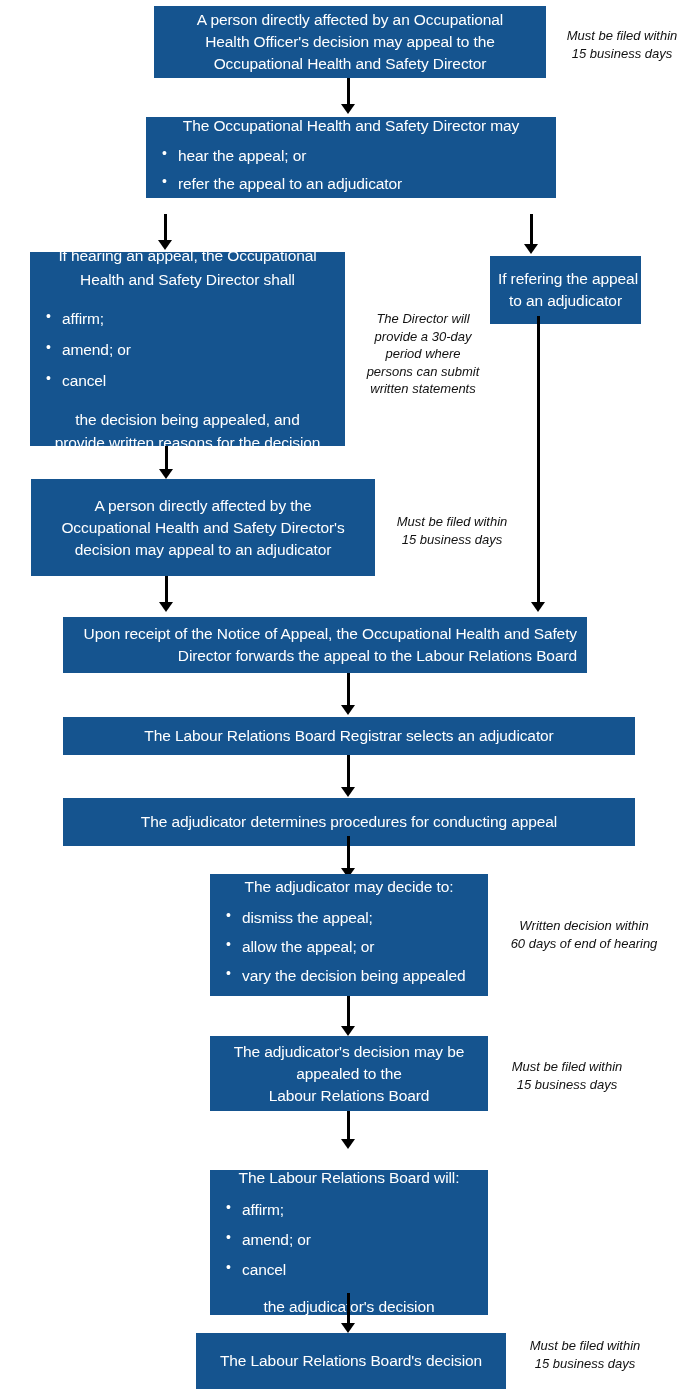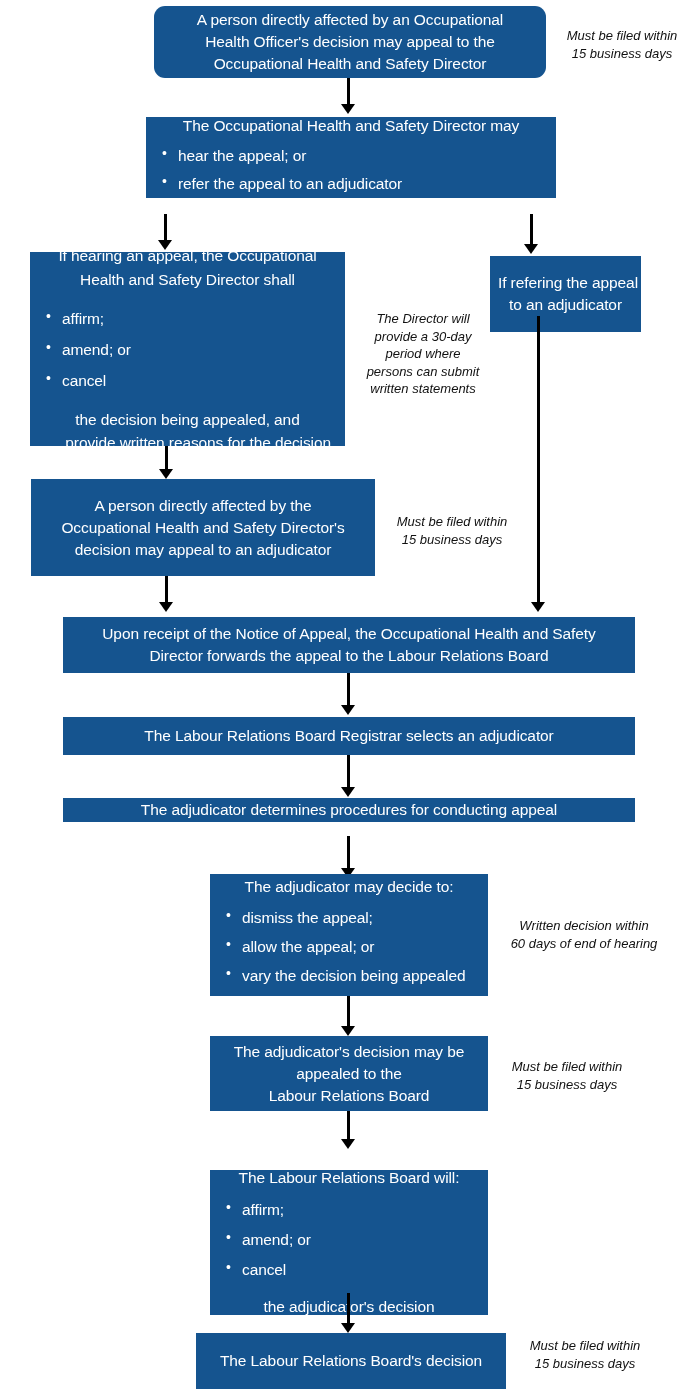"A person directly affected by an" div.box { border-radius: 11px -> none }
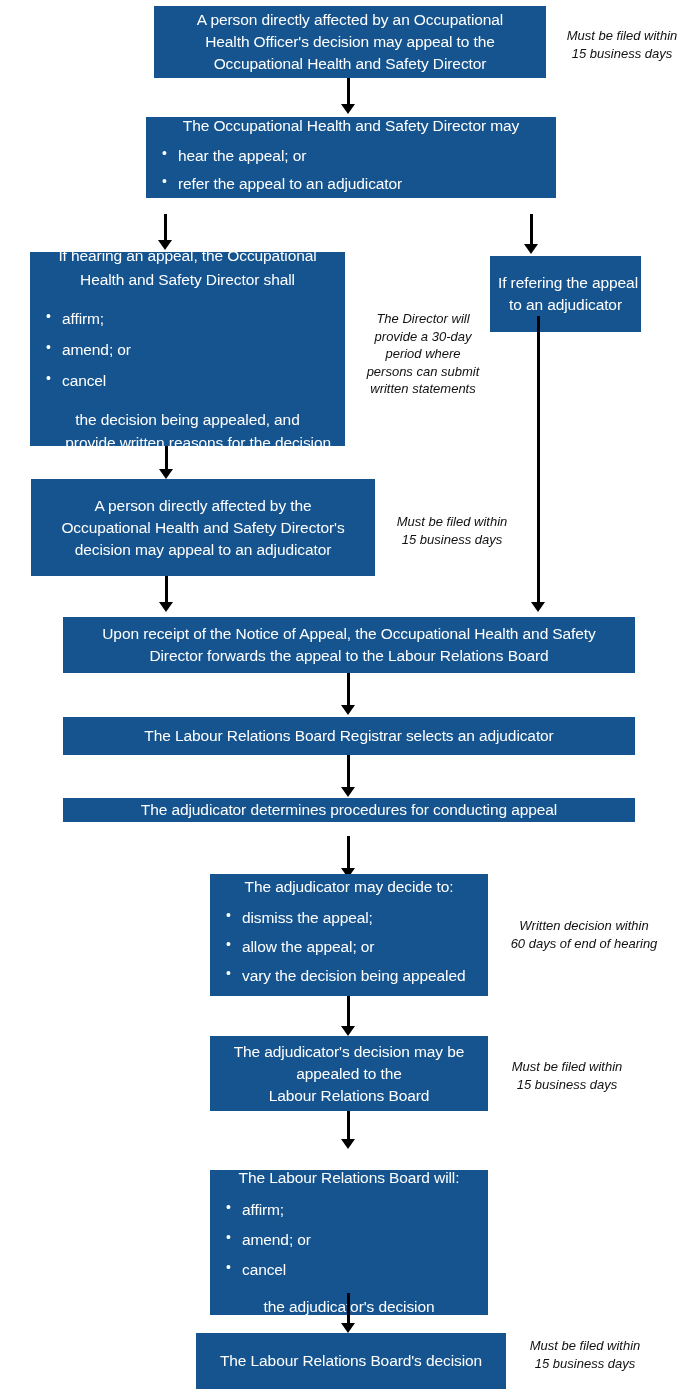"If refering the appeal" div.box { height: 76px -> 68px }
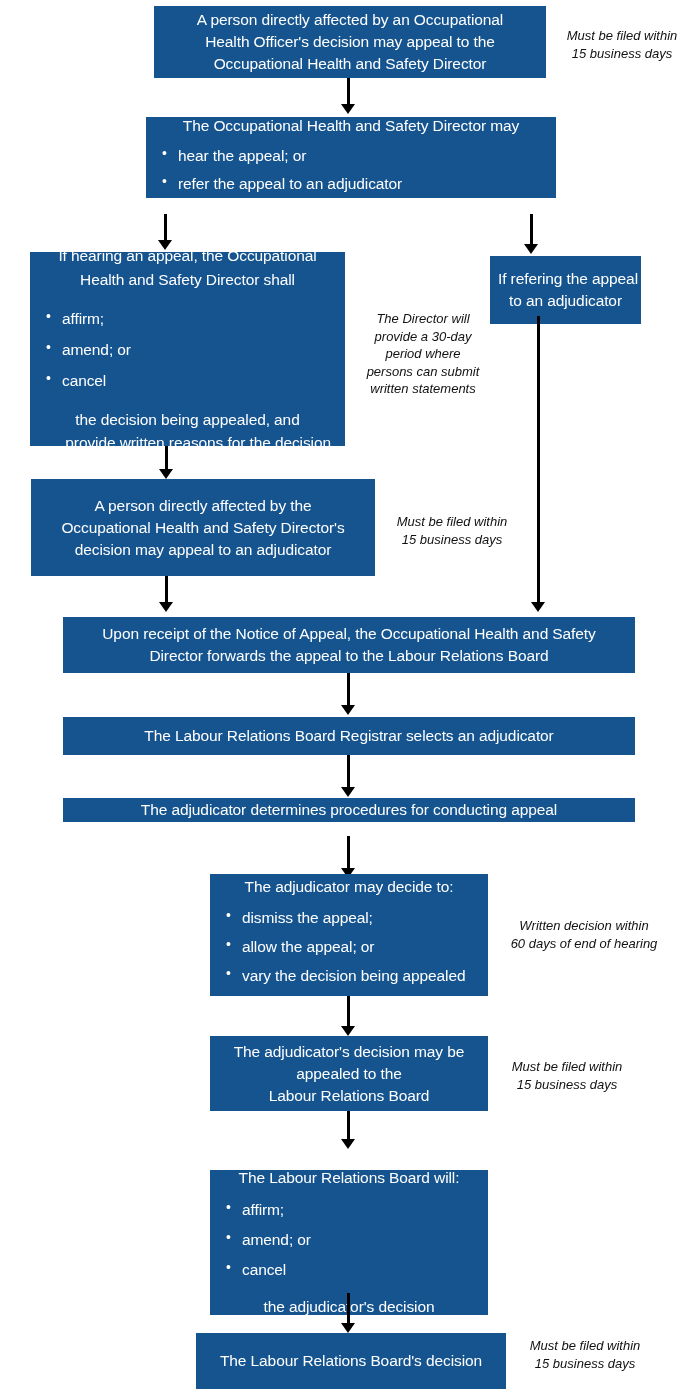"provide written reasons for the" div.subline { text-align: right -> none }
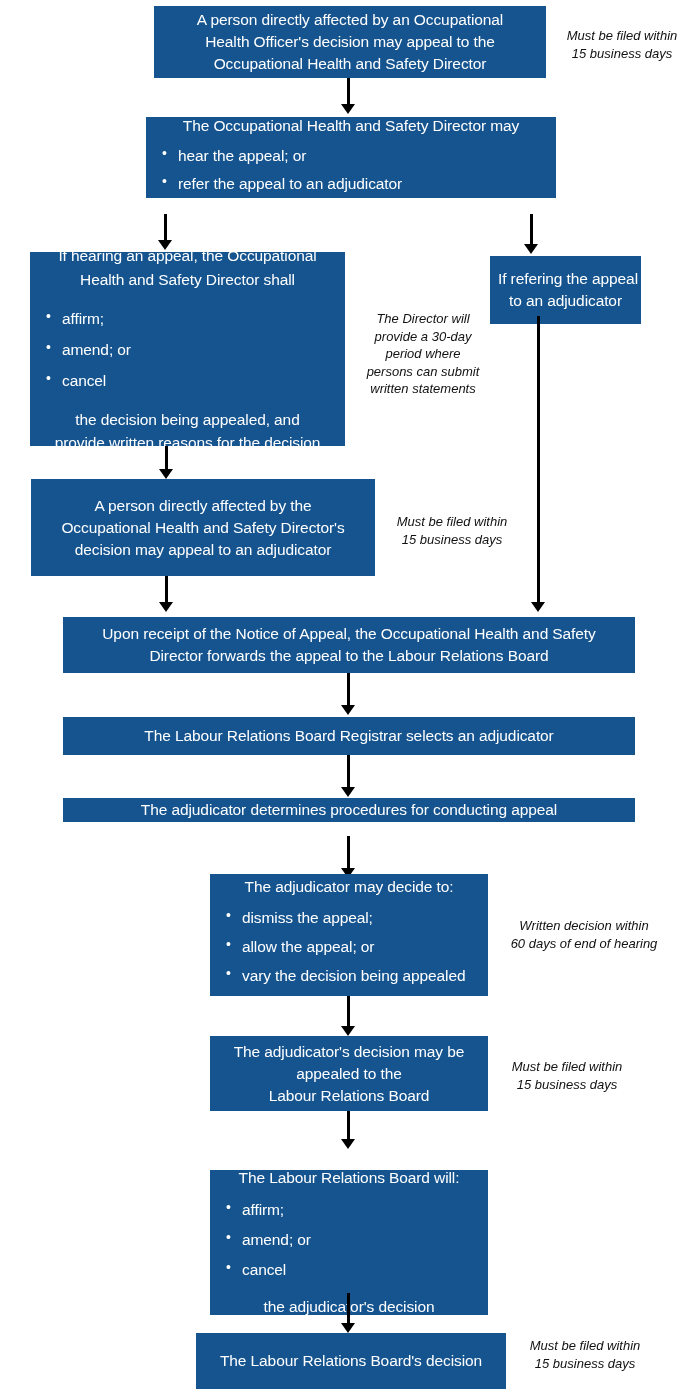"Upon receipt of the Notice" div.box { align-items: none -> flex-end; width: 572px -> 524px }
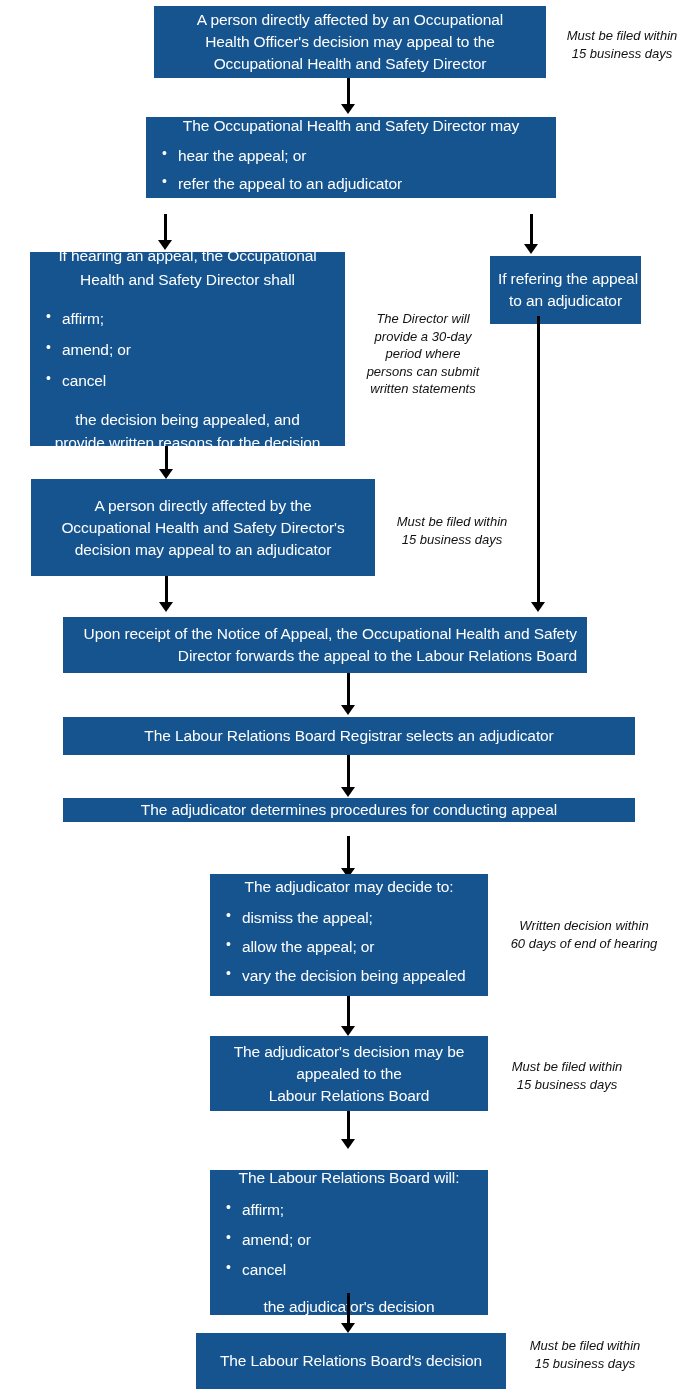"The adjudicator determines procedures" div.box { height: 24px -> 48px }
